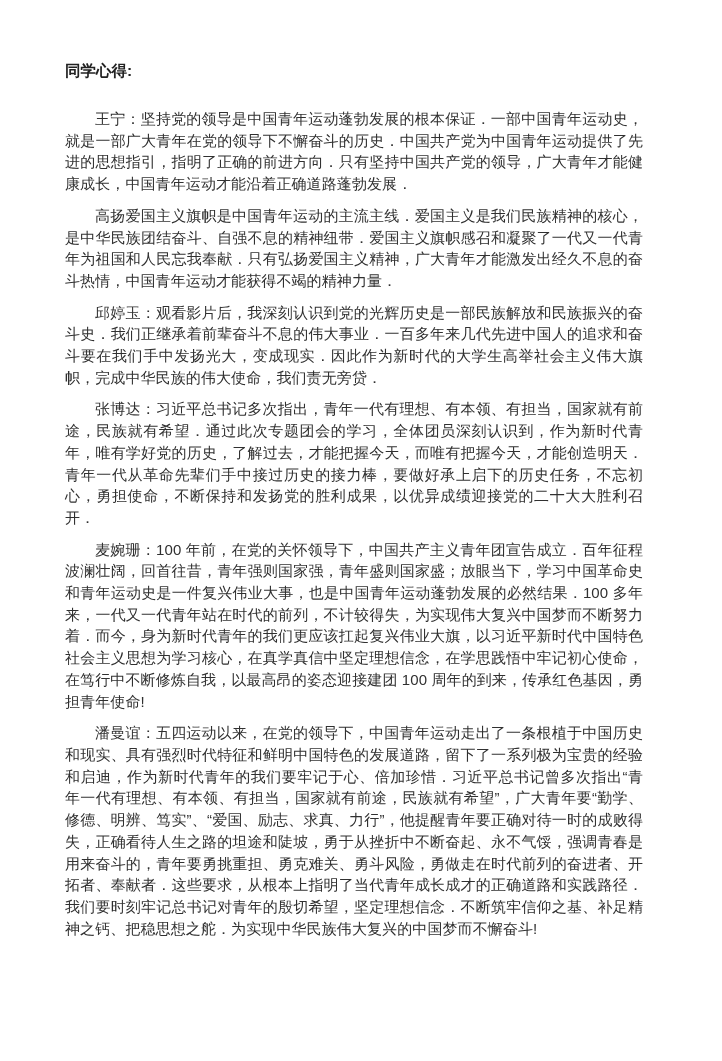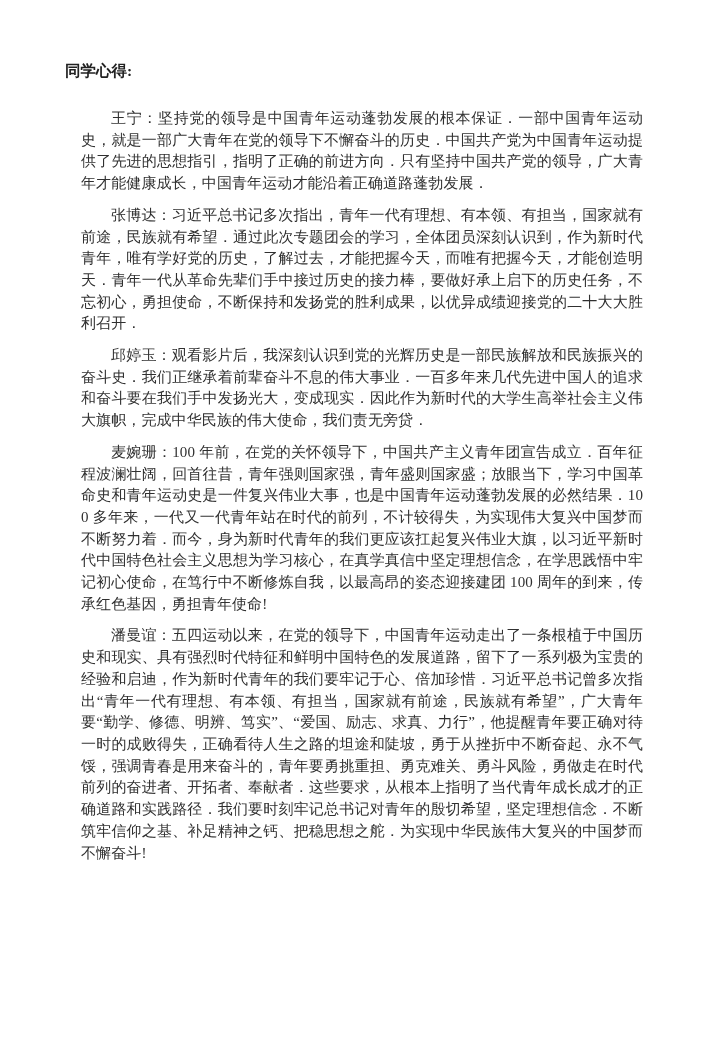"同学心得:" .page { font-family: Liberation Serif, serif -> Liberation Sans, sans-serif }
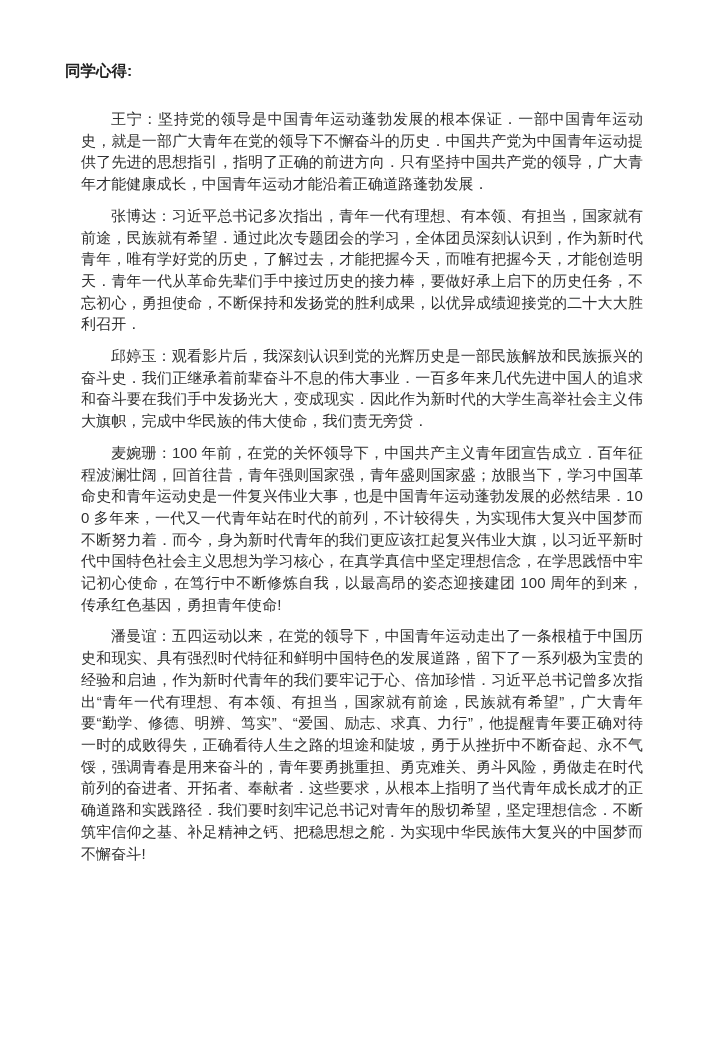"王宁：坚持党的领导是中国青年运动蓬勃发展的根本保证．一部中国青年运动史，就是一部" .para { margin: 0 0 10px 16px -> 0 0 10px 0 }
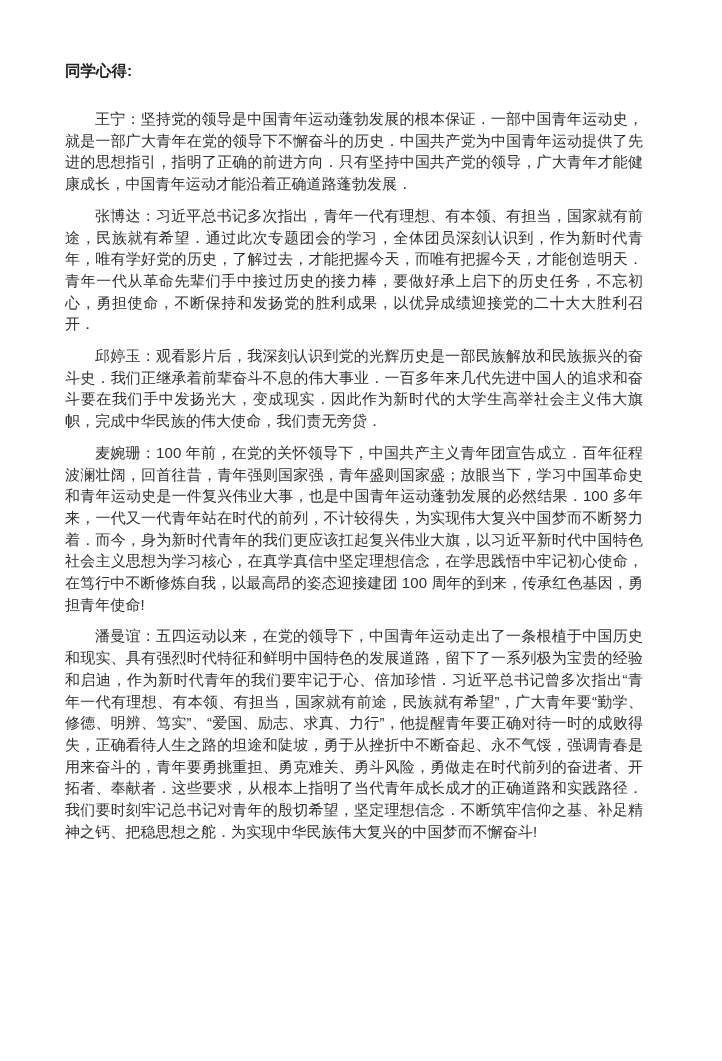"高扬爱国主义旗帜是中国青年运动的主流主线．爱国主义是我们民族精神的核心，是中华民" p.para { html: none -> <p><span></span><span>高扬爱国主义旗帜是中国青年运动的主流主线．爱国主义是我们民族精神的核心，是中华民族团结奋斗、自强不息的精神纽带．爱国主义旗帜感召和凝聚了一代又一代青年为祖国和人民忘我奉献．只有弘扬爱国主义精神，广大青年才能激发出经久不息的奋斗热情，中国青年运动才能获得不竭的精神力量．</span></p> }
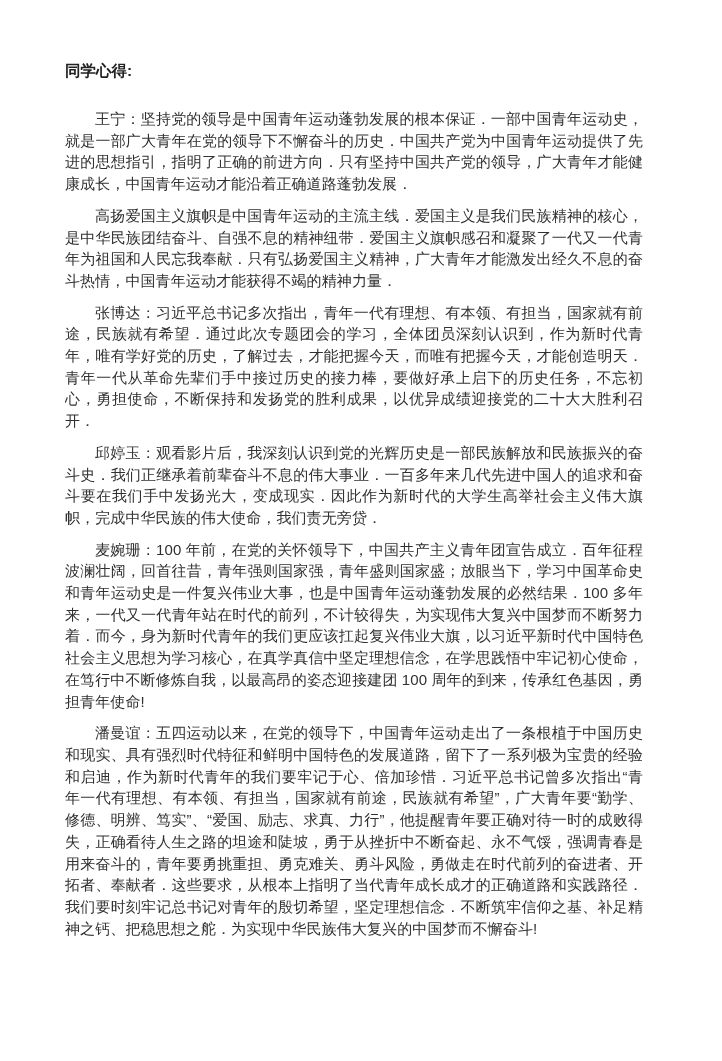"张博达：习近平总书记多次指出，青年一代有理想、有本领、有担当，国家就有前途，民族" p.para { order: before "邱婷玉：观看影片后，我深刻认识到党的光辉历史是一部民族解放和民族振兴的奋斗史．我" -> after "邱婷玉：观看影片后，我深刻认识到党的光辉历史是一部民族解放和民族振兴的奋斗史．我" }
